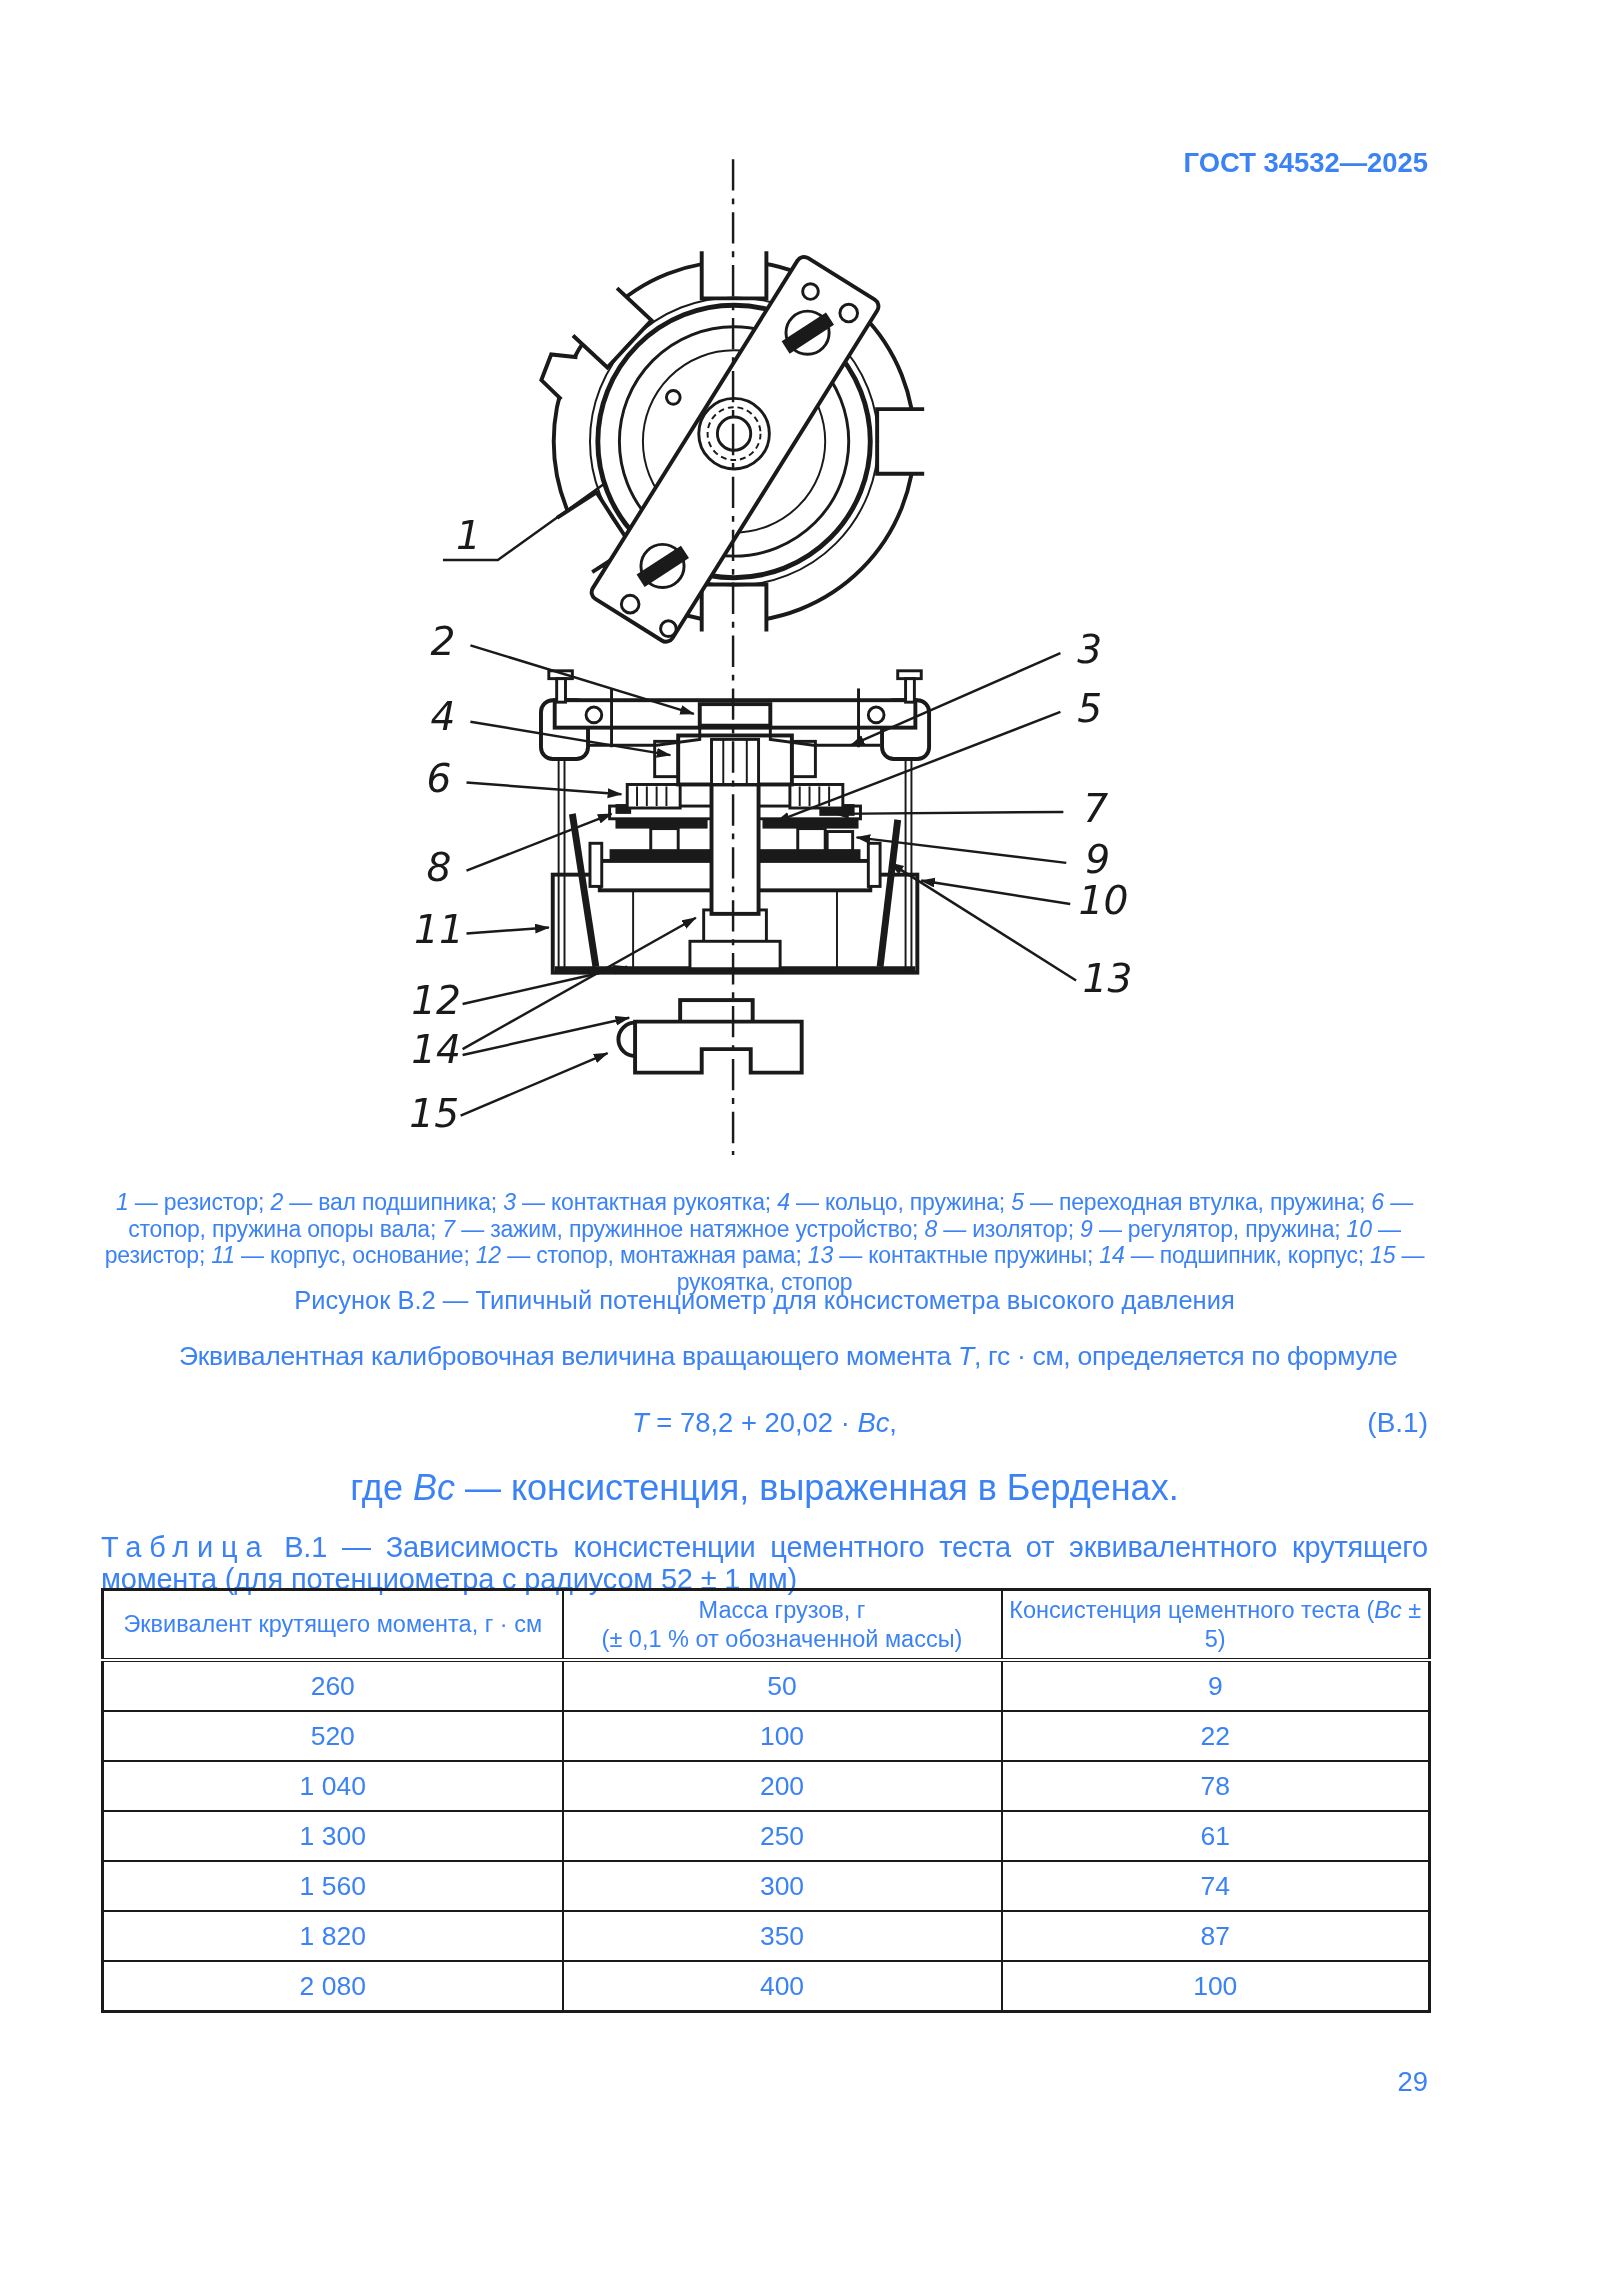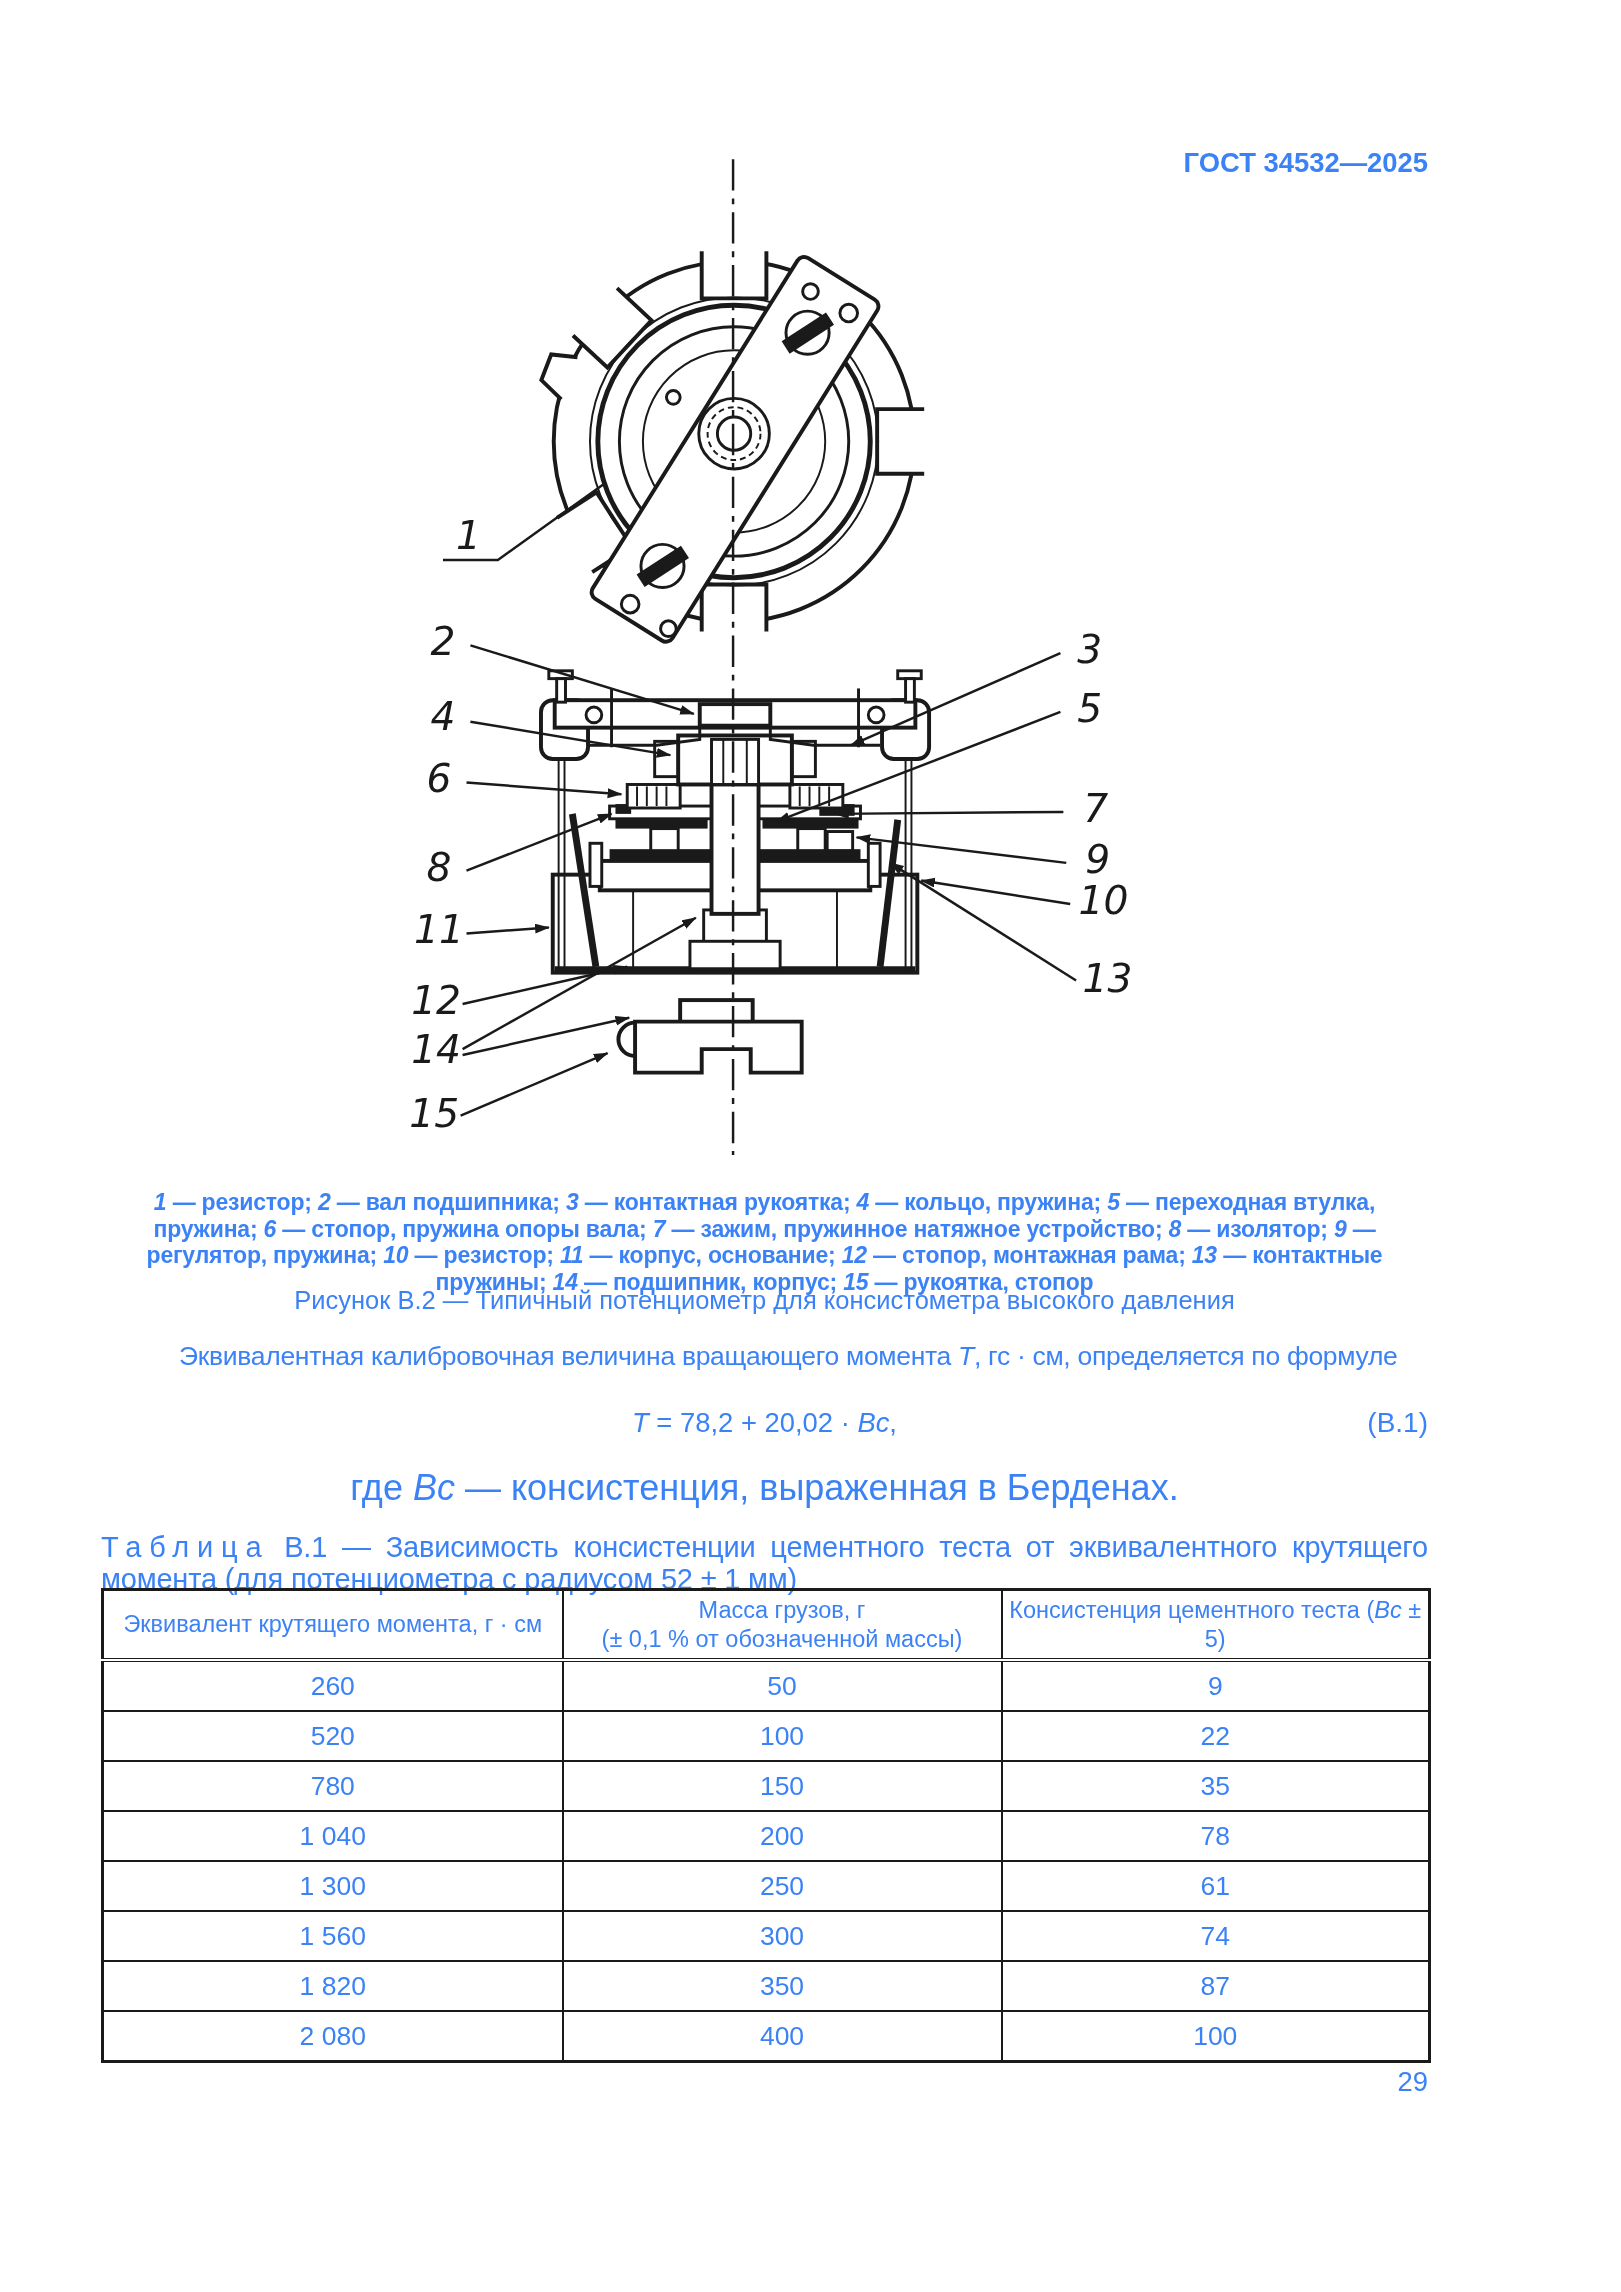"1 — резистор; 2 —" .legend { font-weight: bold -> none }
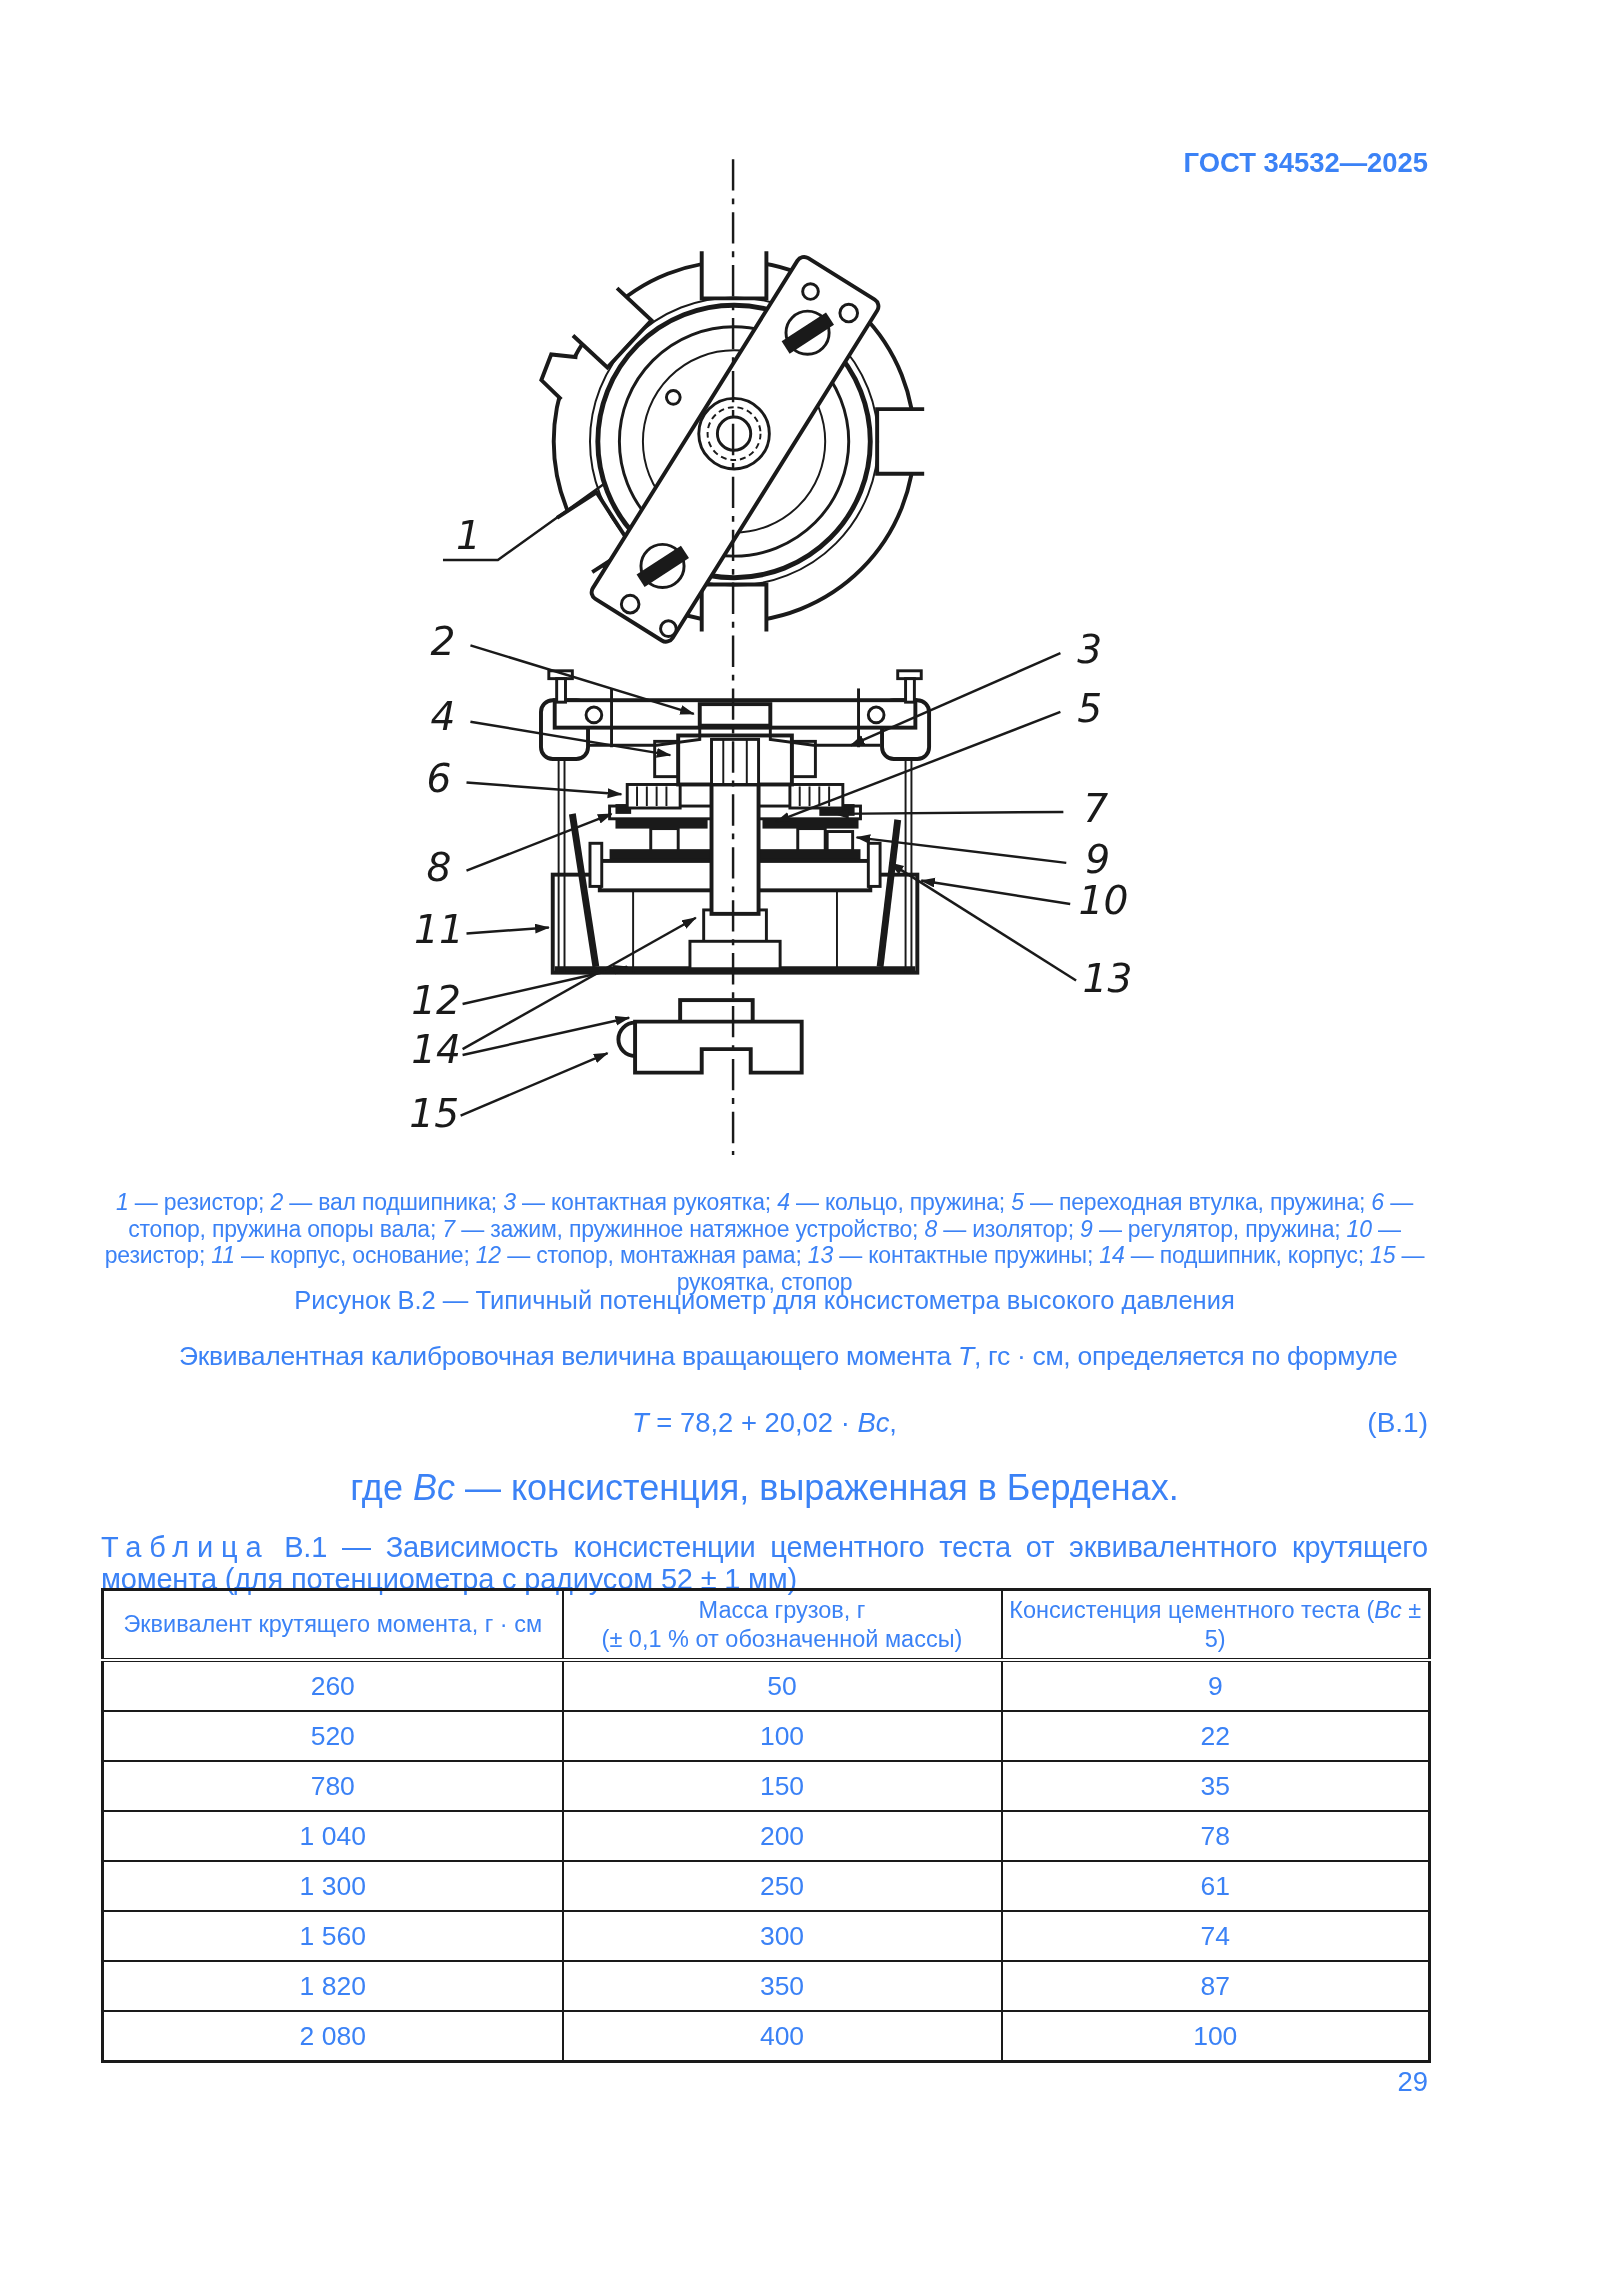"780" tr { html: <tr> <td>780</td> <td>150</td> <td>35</td> </tr> -> none }
